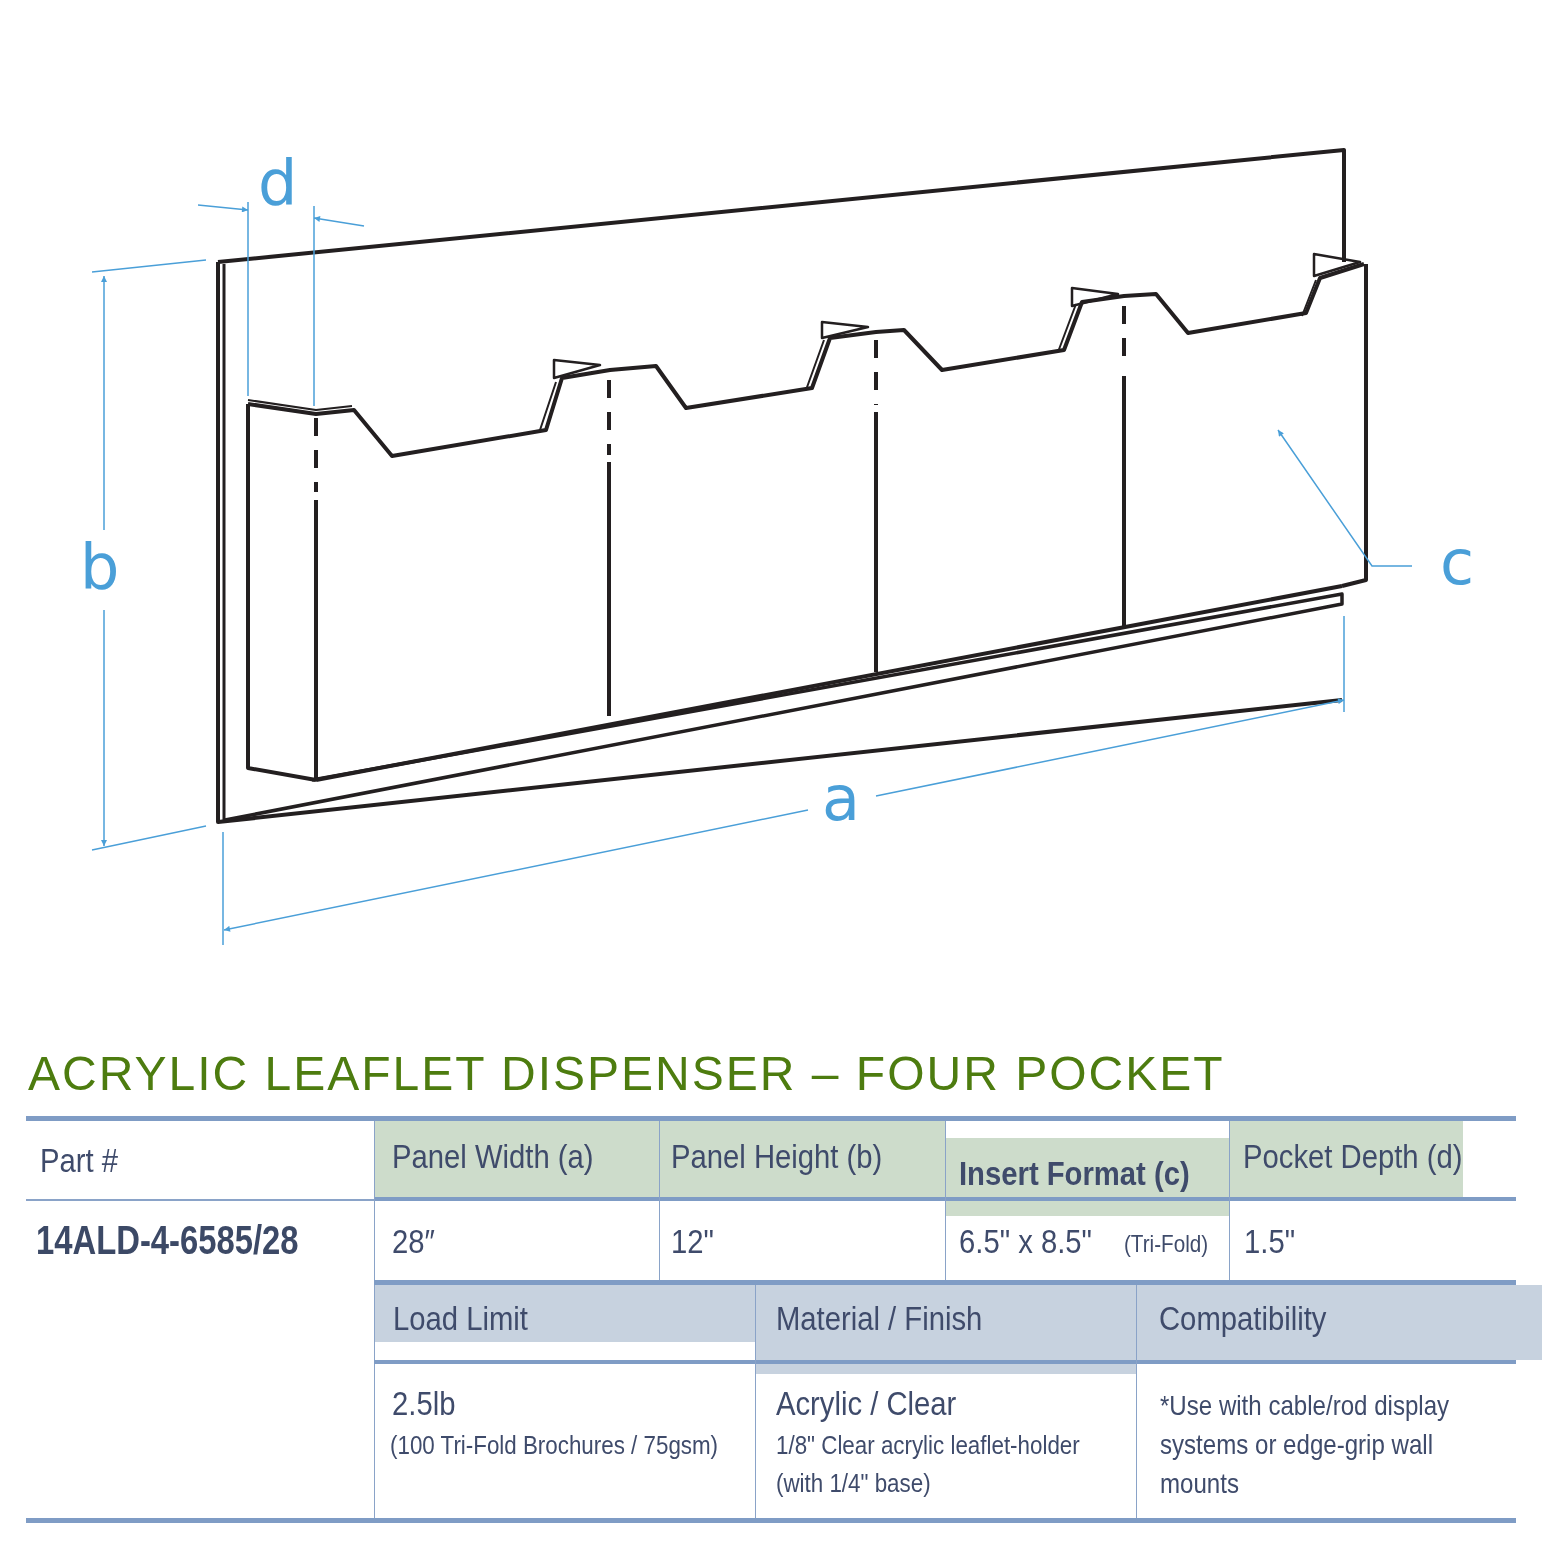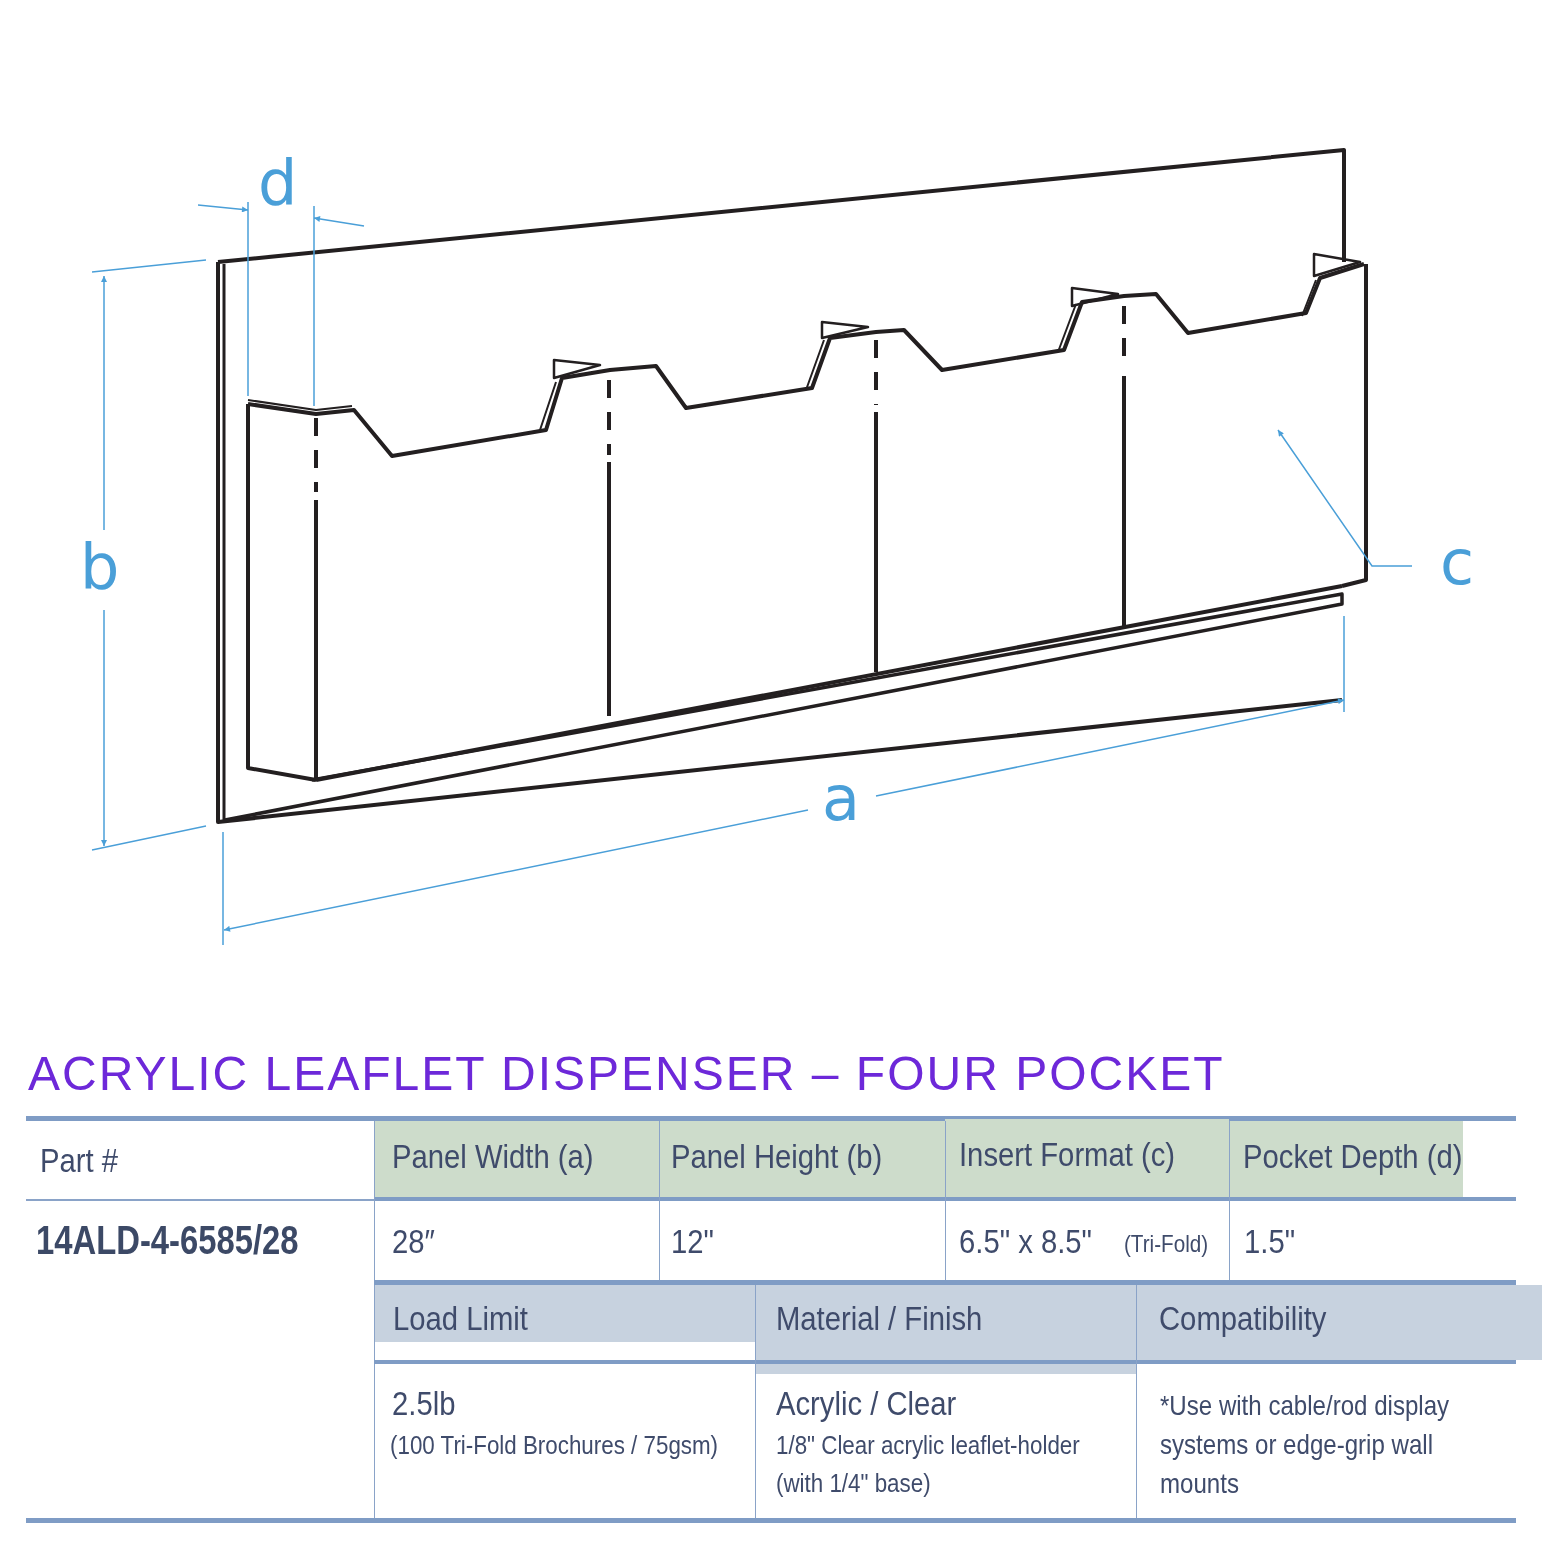"ACRYLIC LEAFLET DISPENSER – FOUR" .title { color: #6d28d9 -> #4d7c0f }
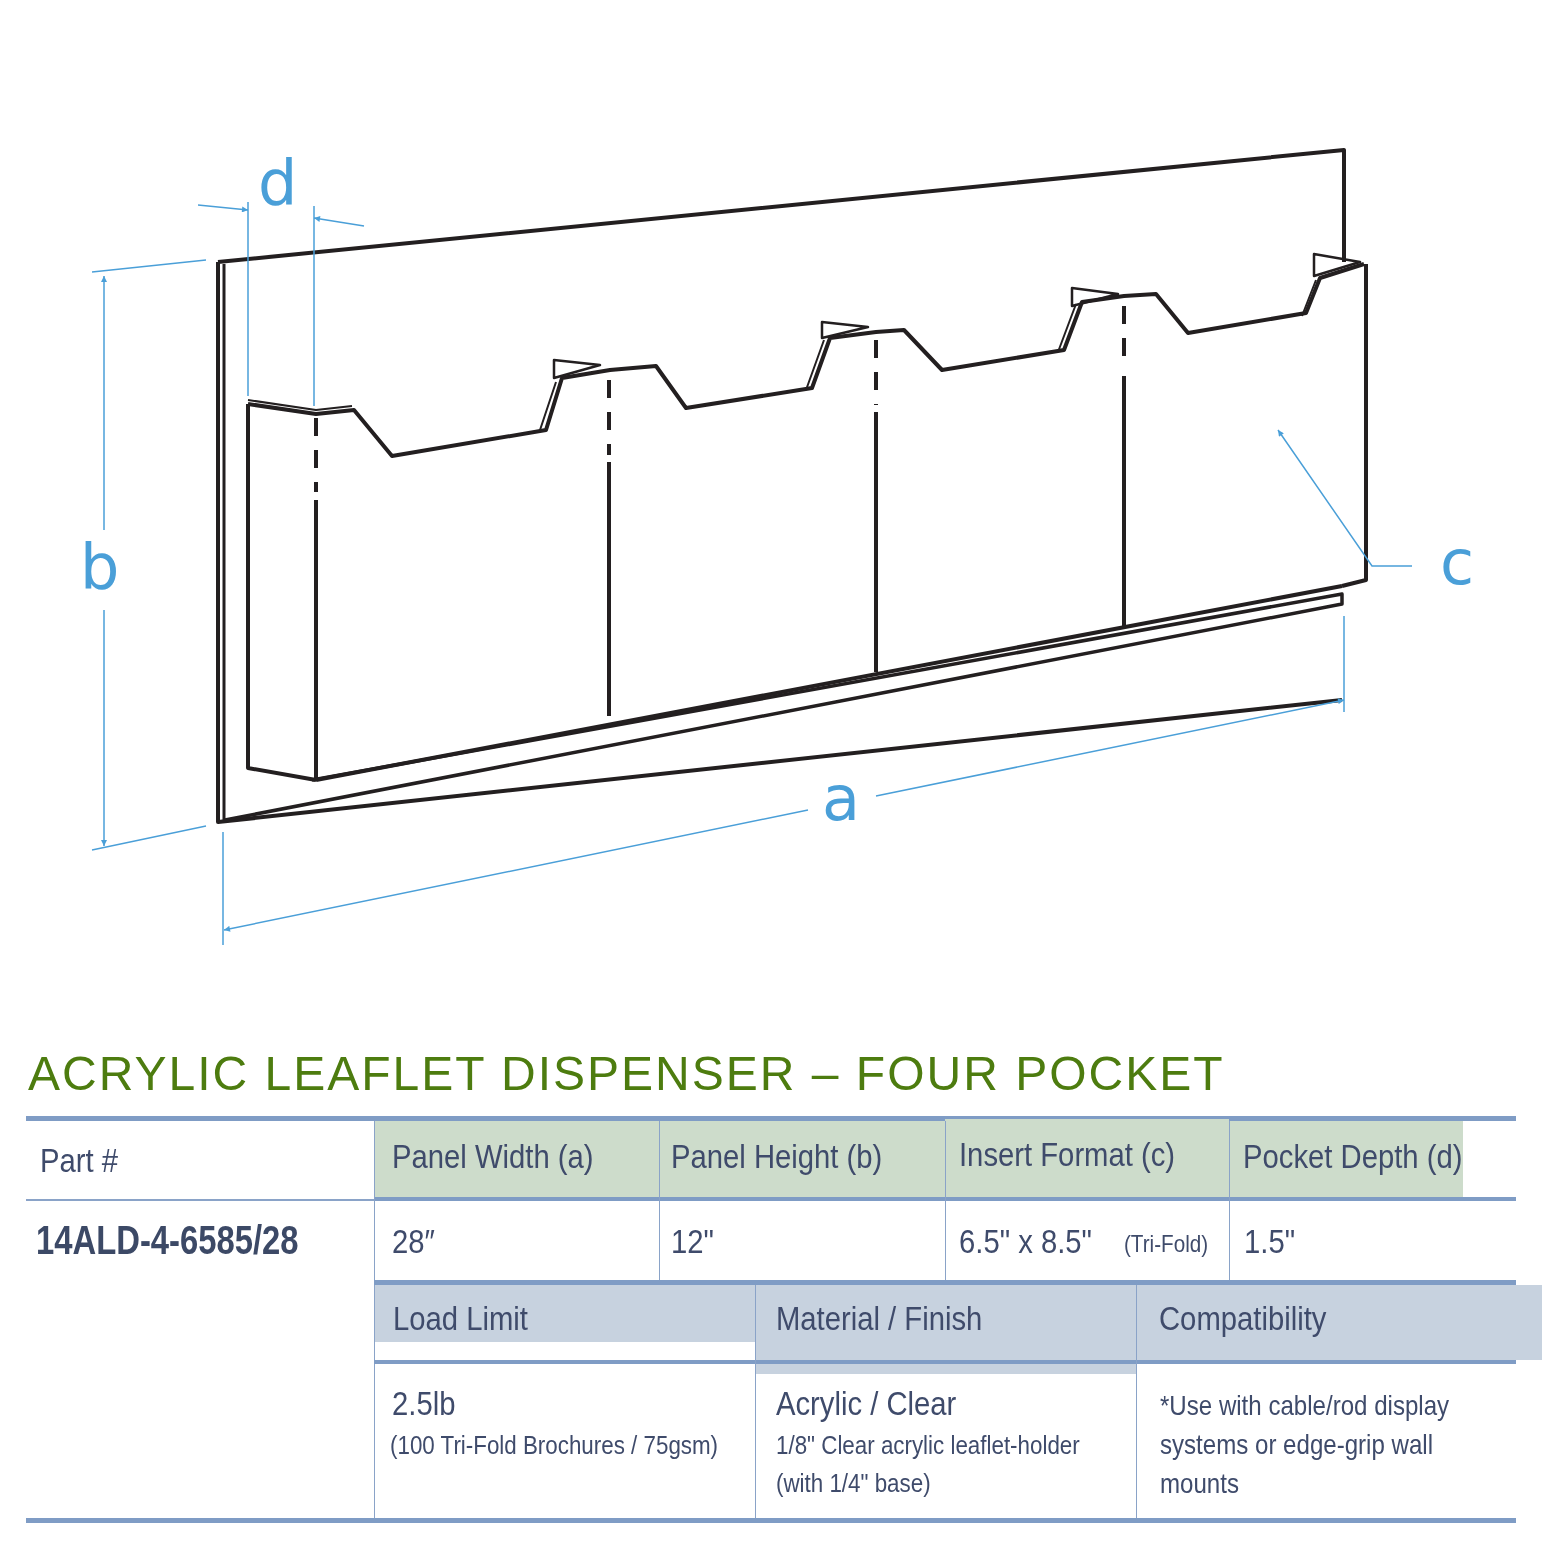"Insert Format (c)" div.cell { font-weight: none -> bold; top: 3px -> 22px }
